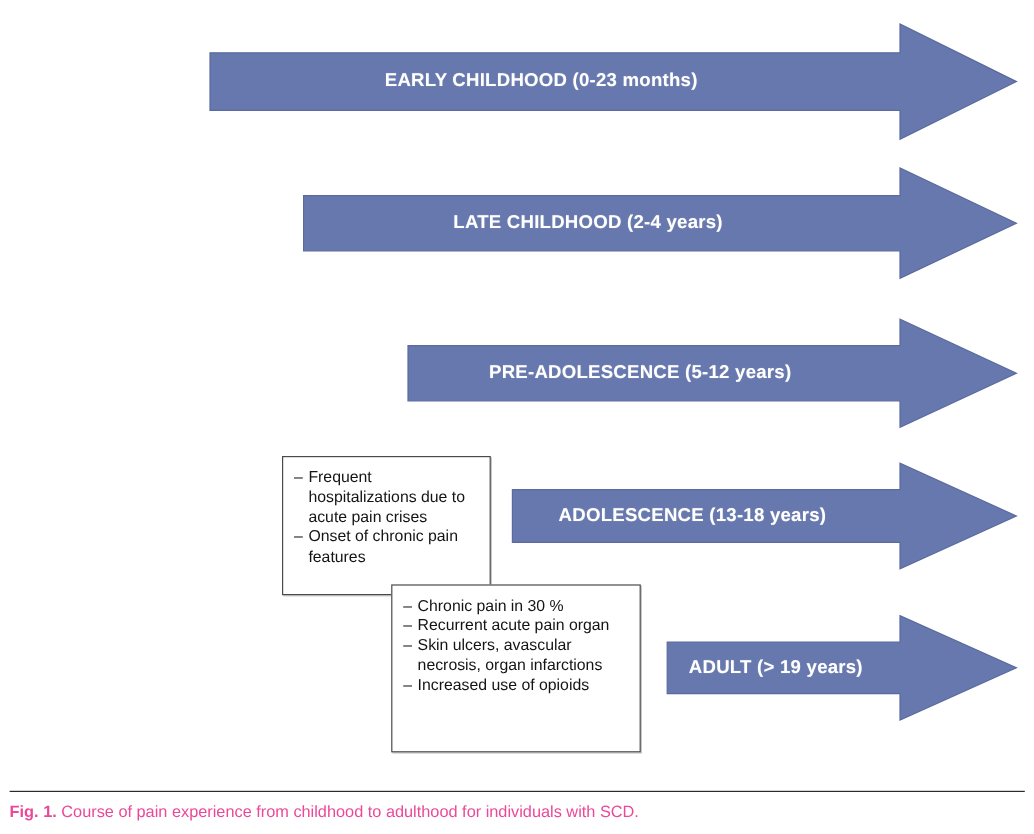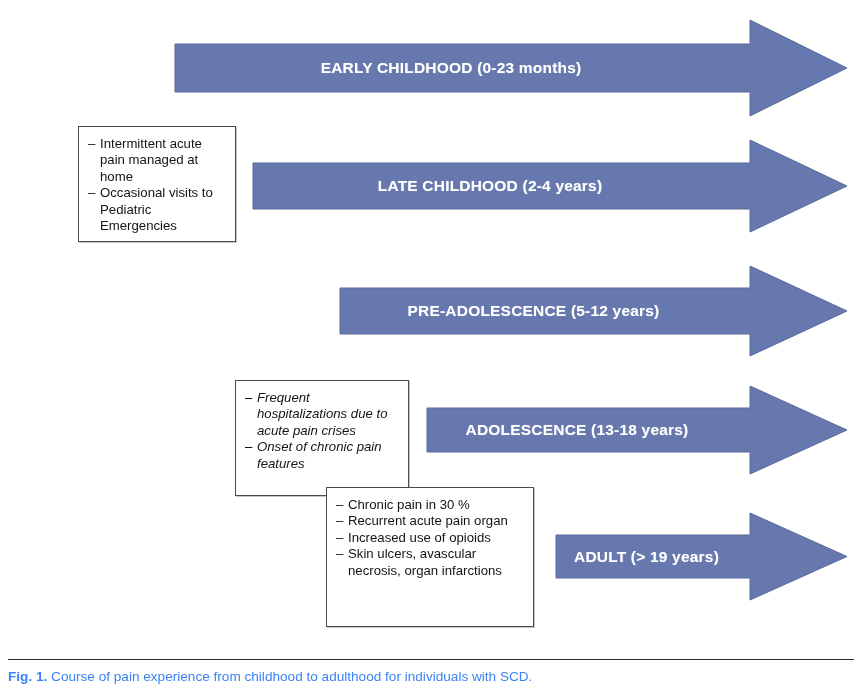"Intermittent acute pain managed at" div.text-box { html: <div> <ul> <li>Intermittent acute pain managed at home</li> <li>Occasional visits to Pediatric Emergencies</li> </ul> </div> -> none }
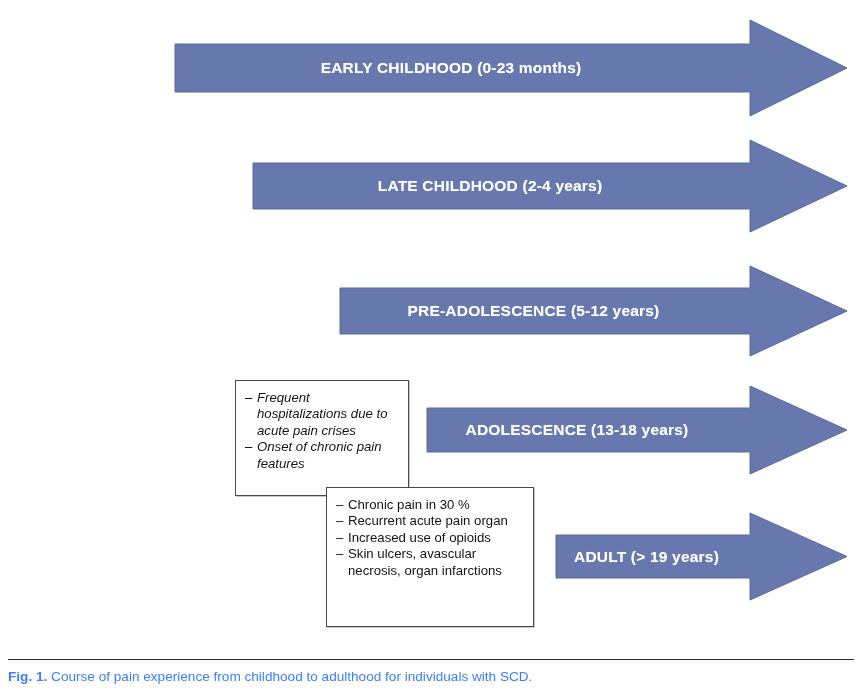"Frequent hospitalizations due to acute" div.text-box { font-style: italic -> none }
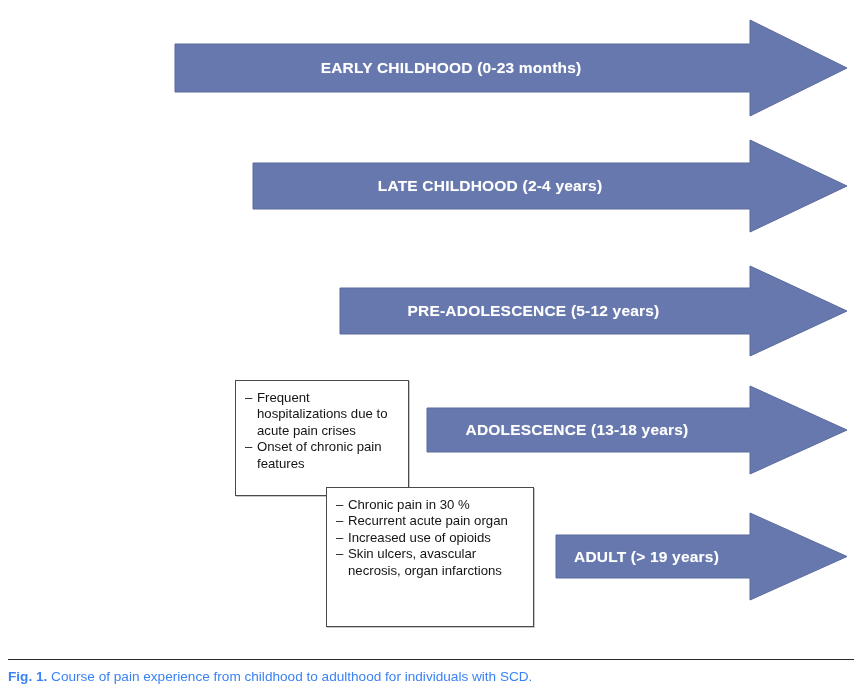"Increased use of opioids" li.bullet-item { order: before "Skin ulcers, avascular necrosis, organ" -> after "Skin ulcers, avascular necrosis, organ" }
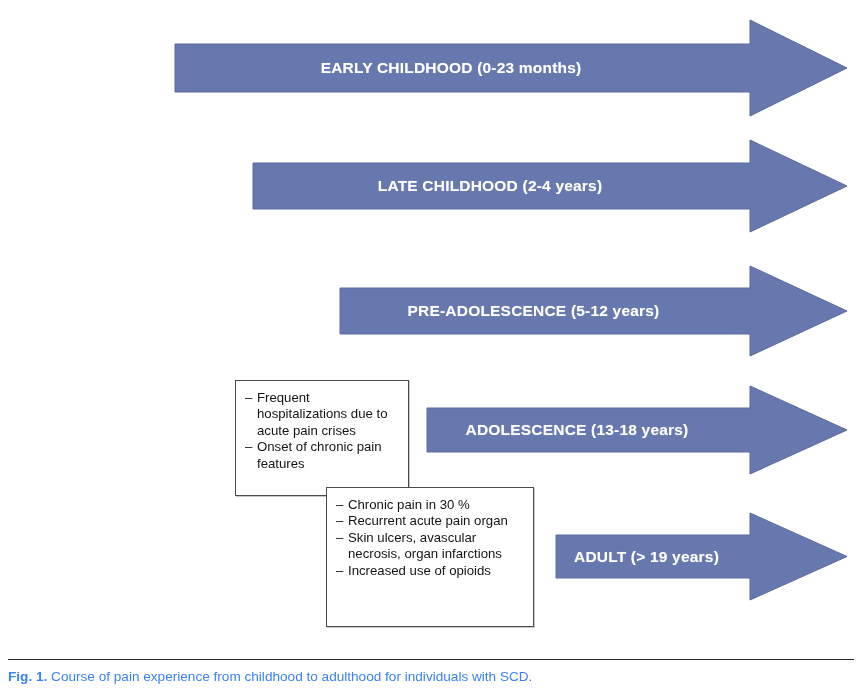"Fig. 1. Course of pain" #caption { color: #3b82f6 -> #ec4899 }
